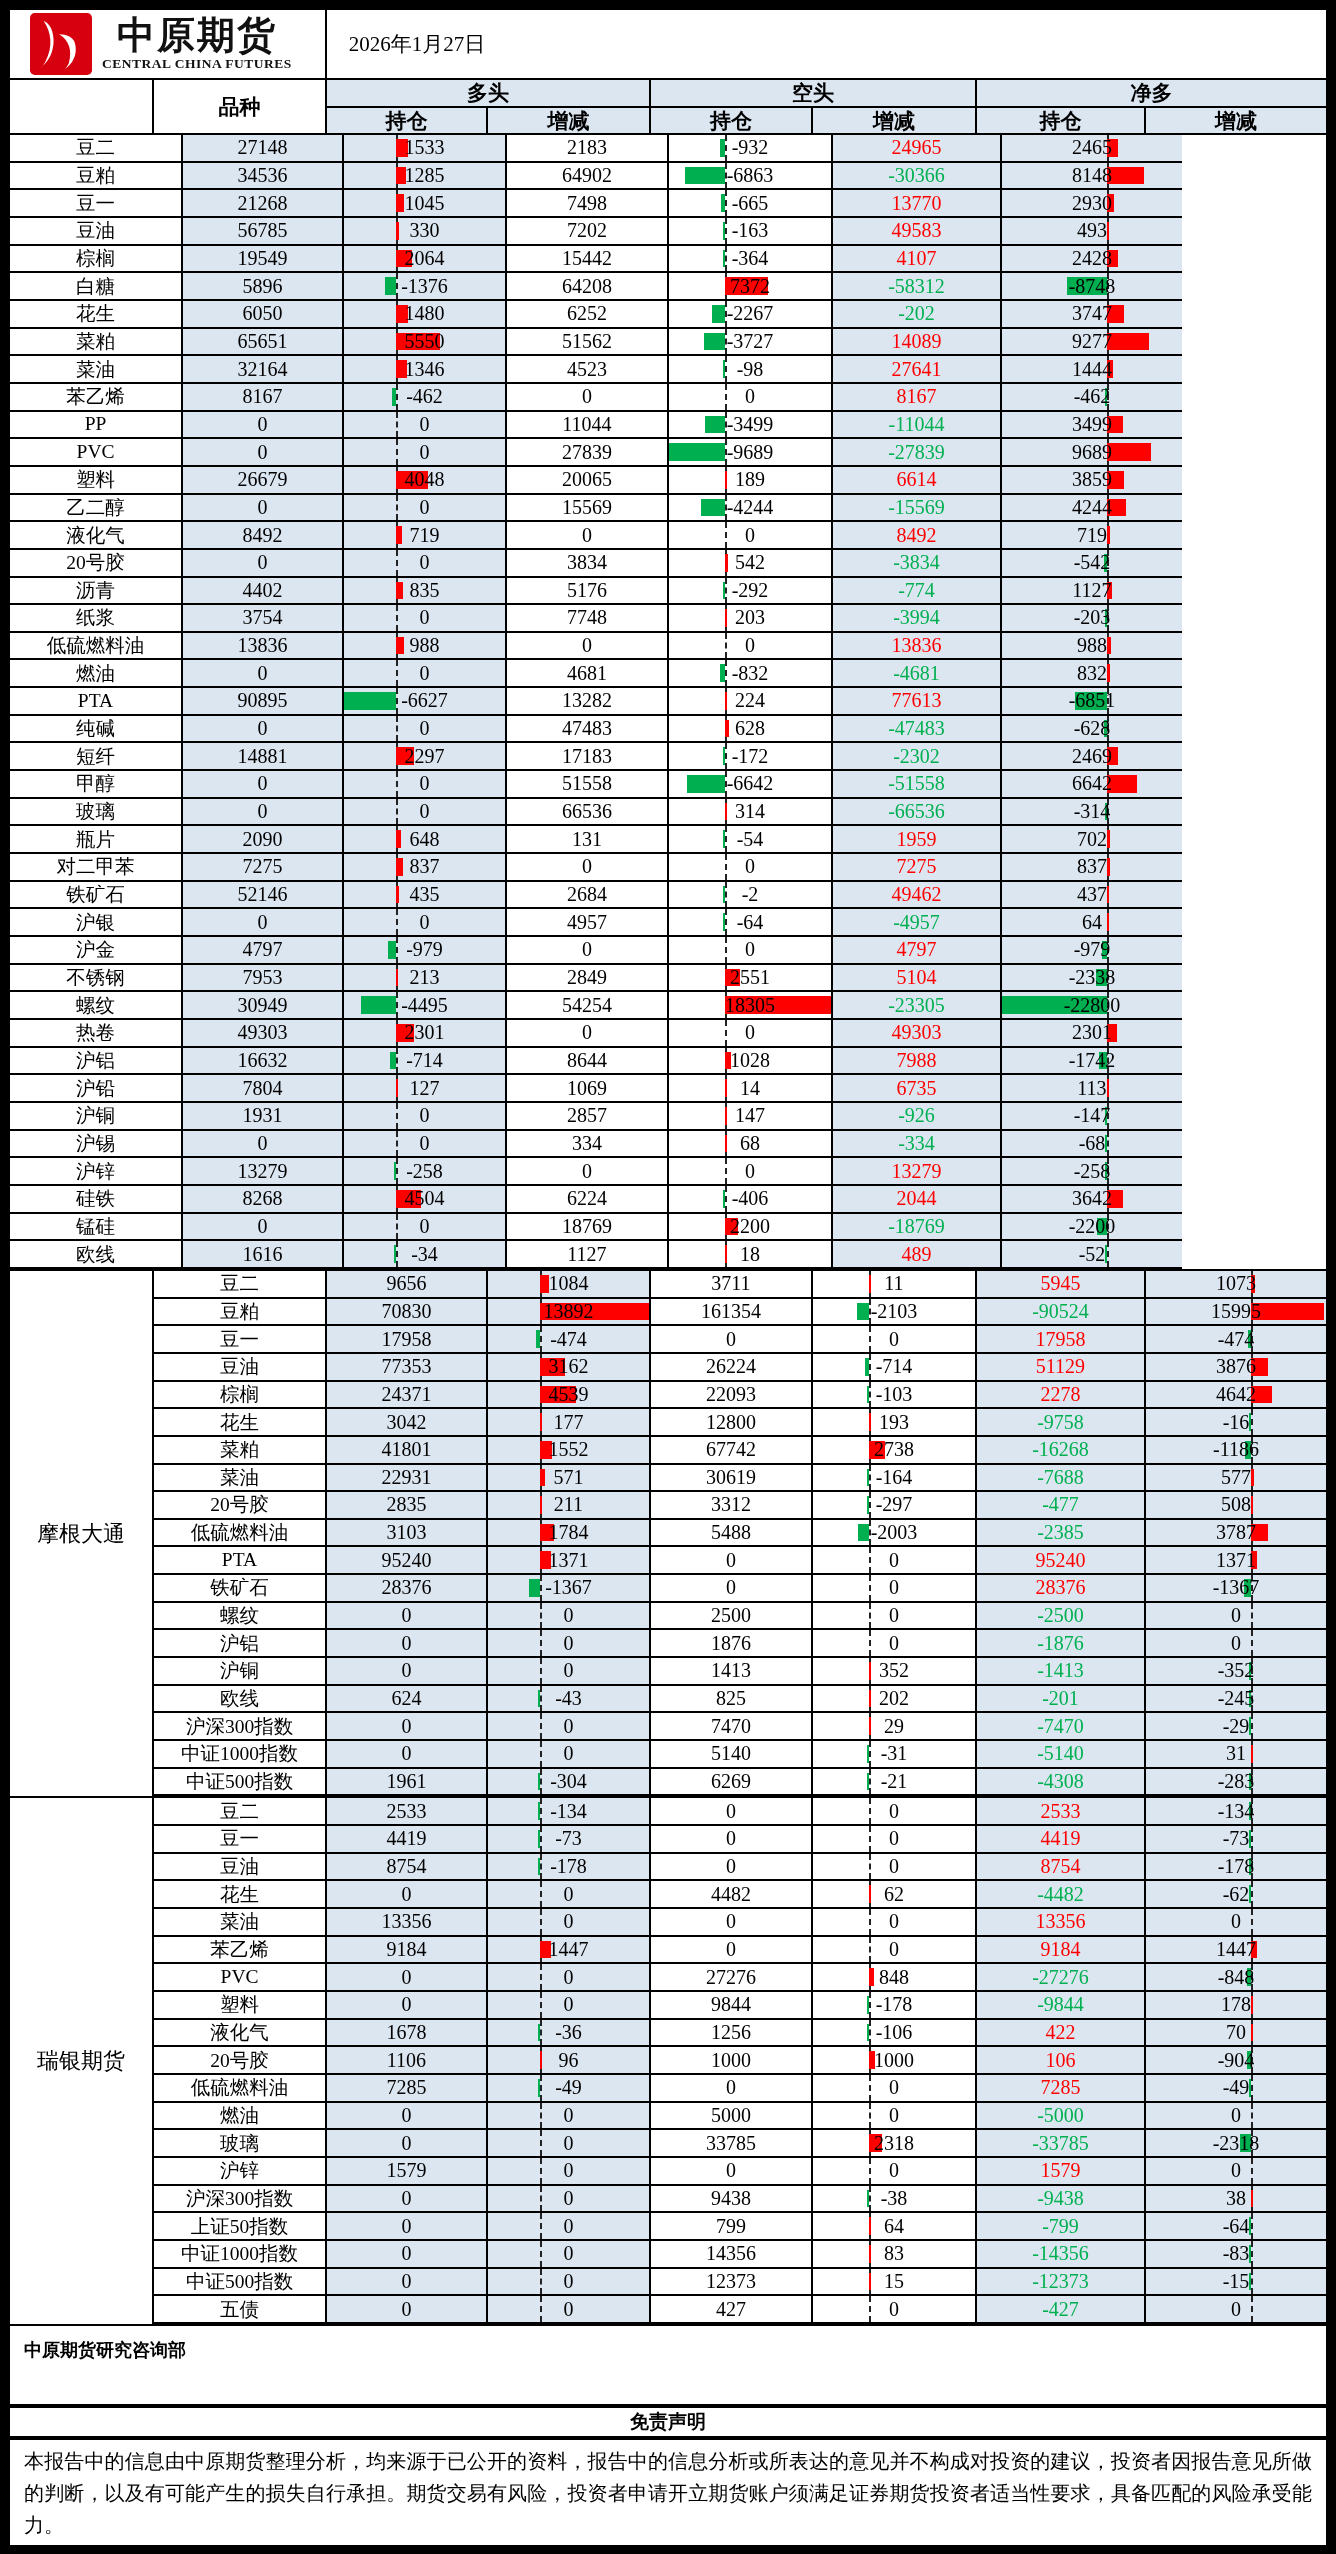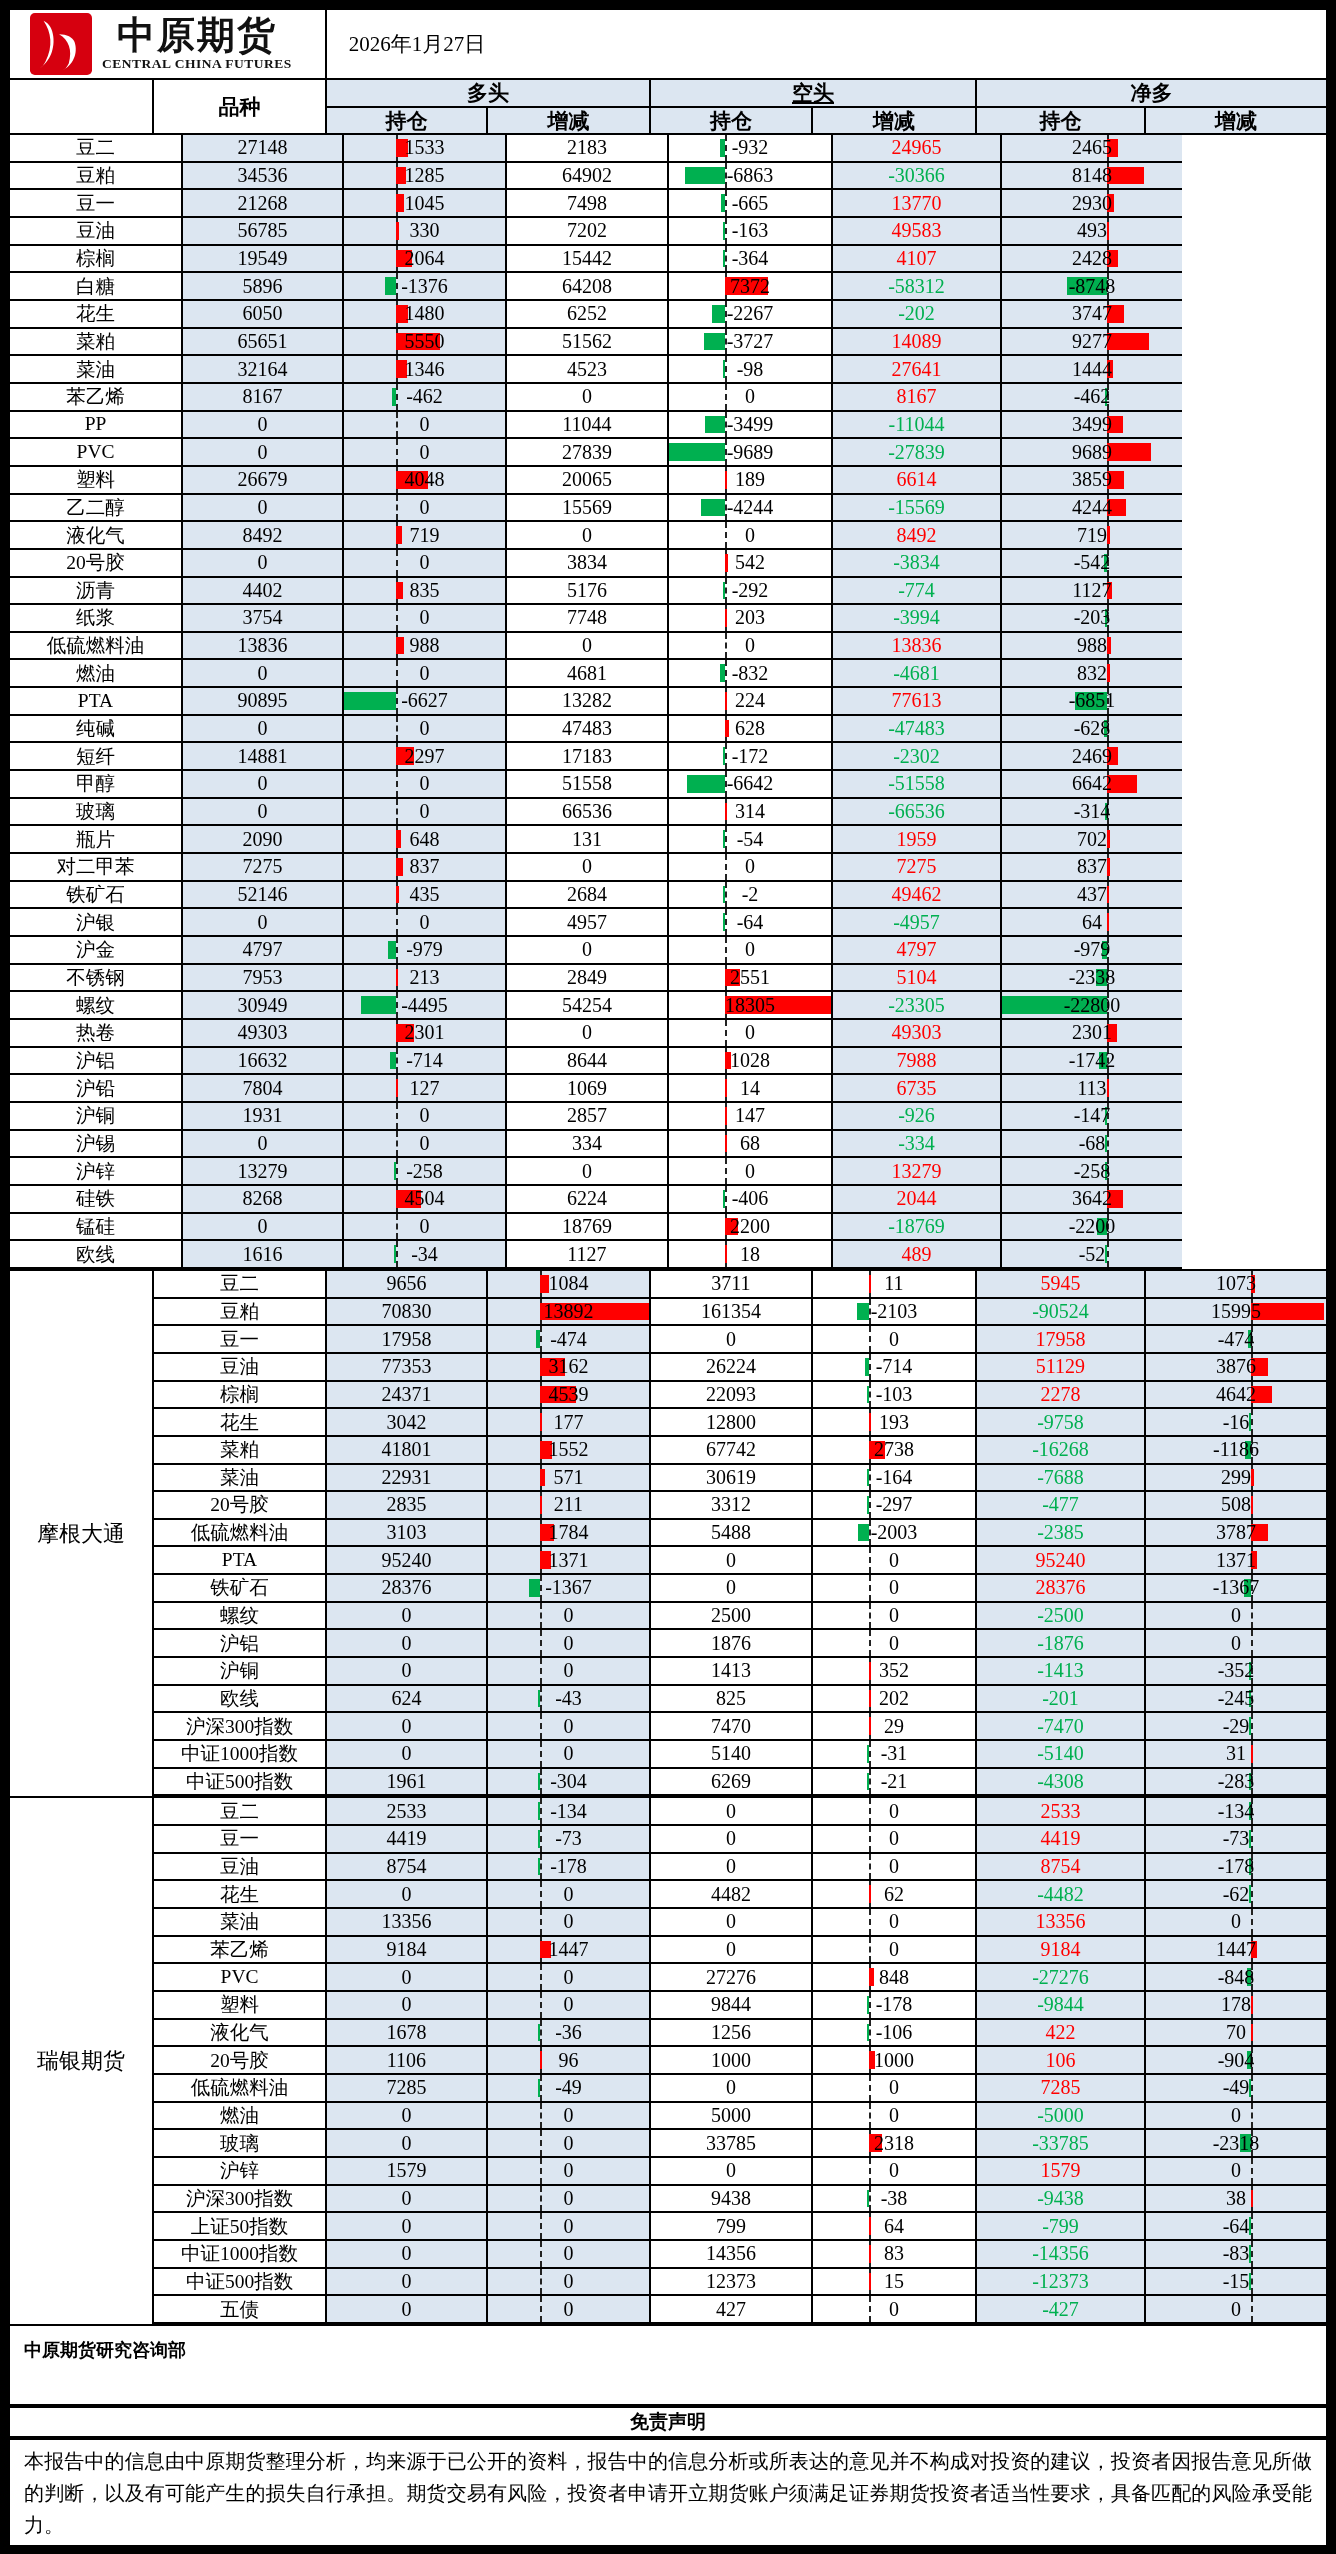"空头" div.hcell { text-decoration: underline -> none }
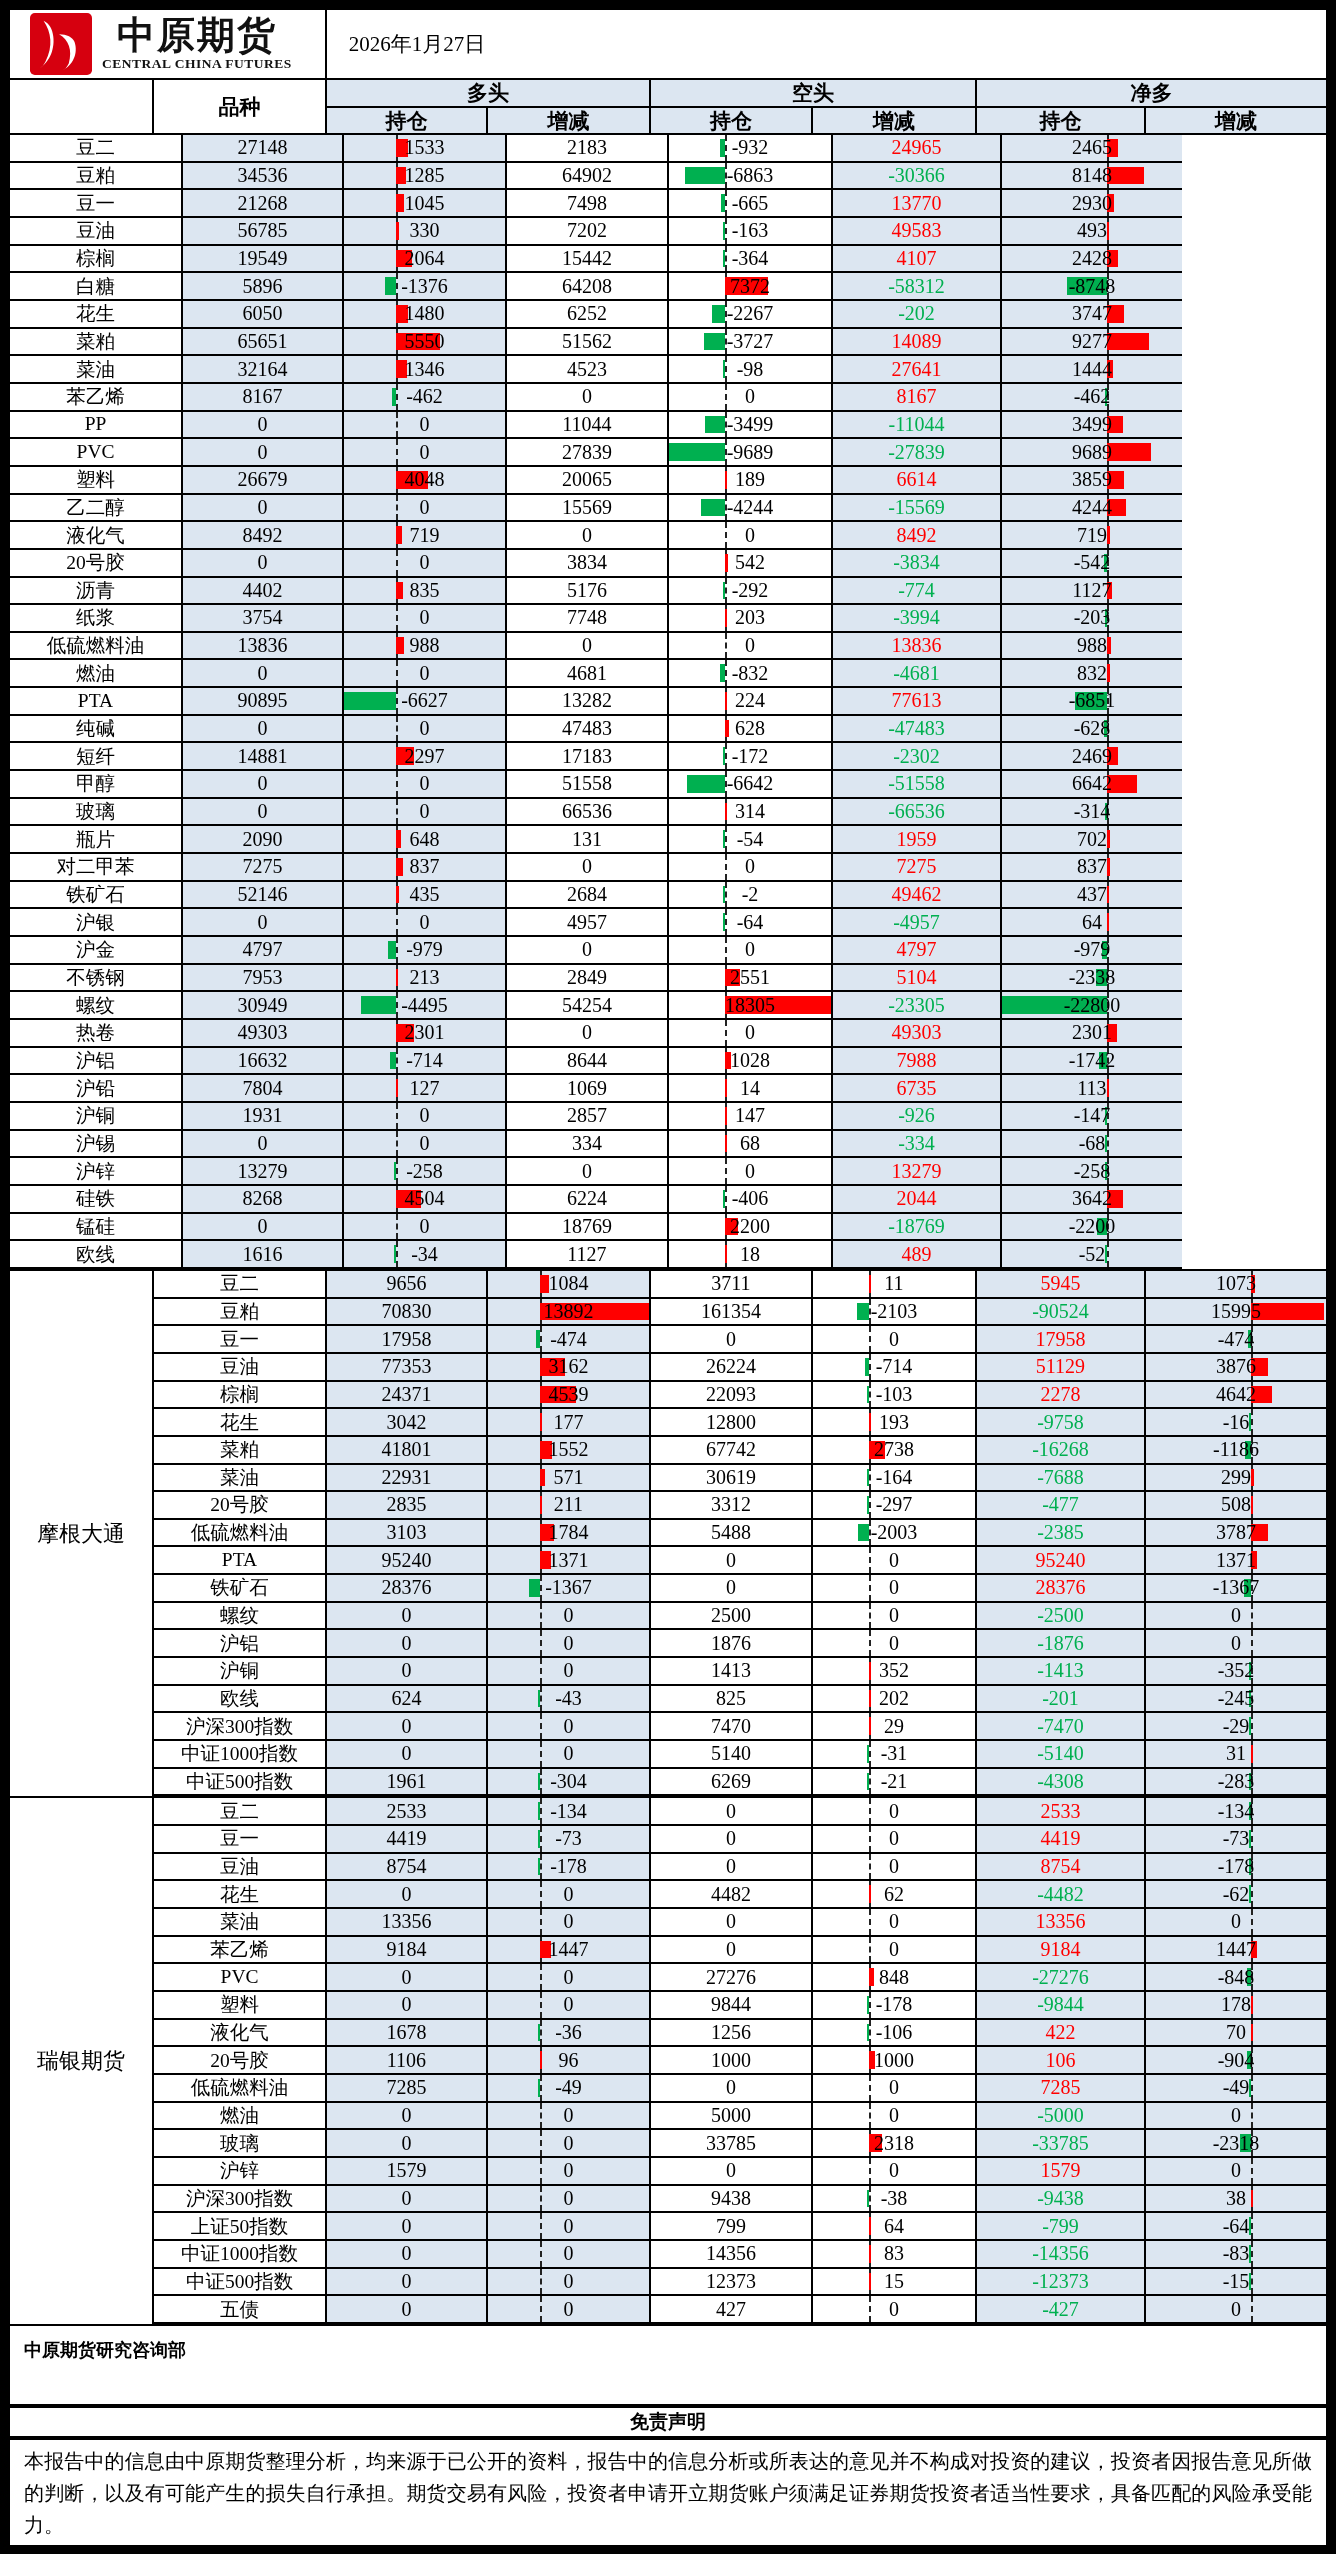"299" span.num { text: 299 -> 577 }
